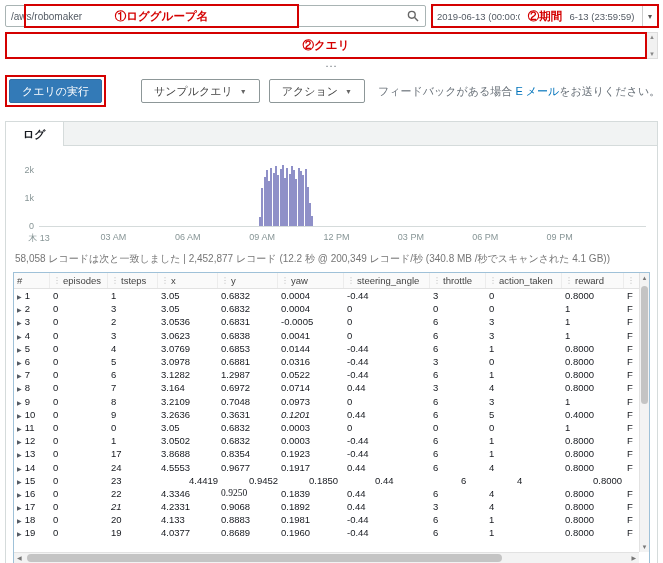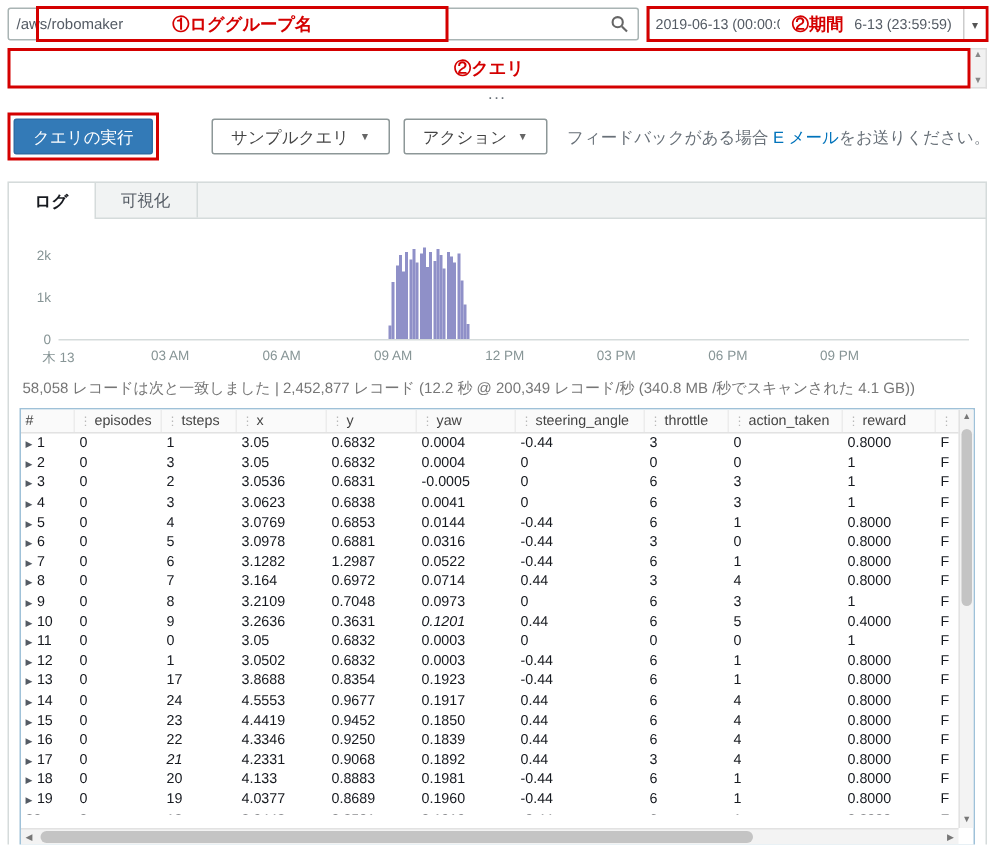"可視化" div.tab { html: <div>可視化</div> -> none }
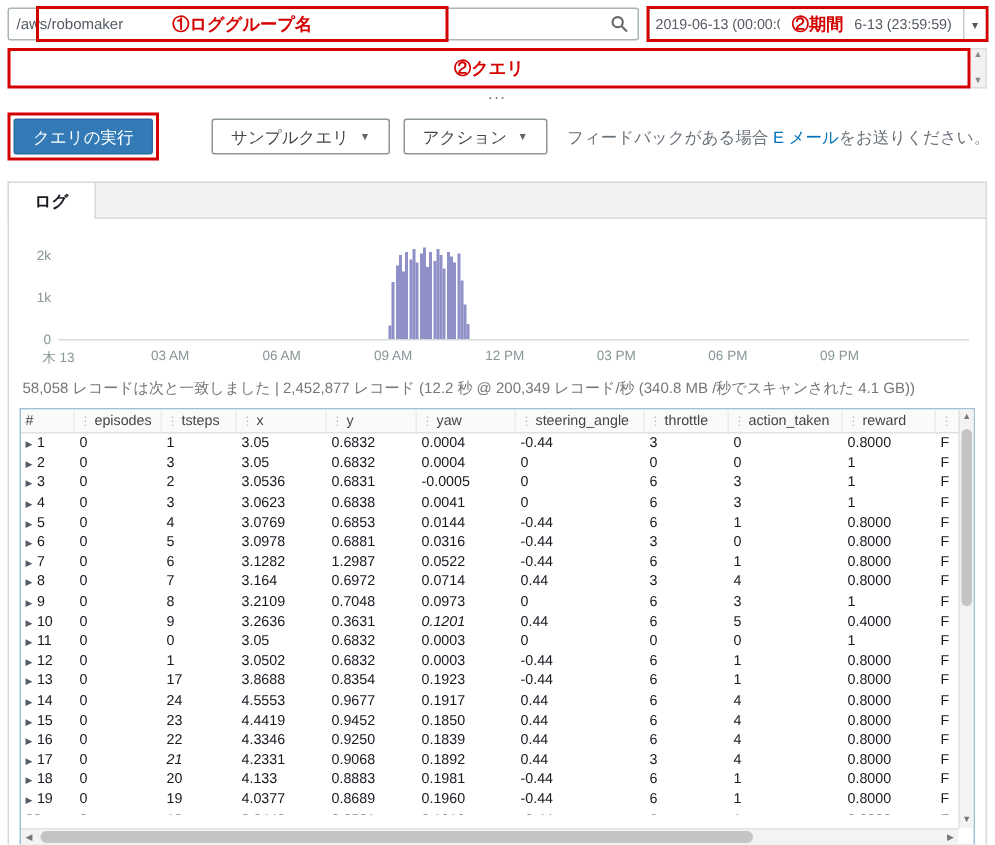"4.4419" div.td { margin-left: none -> 28px }
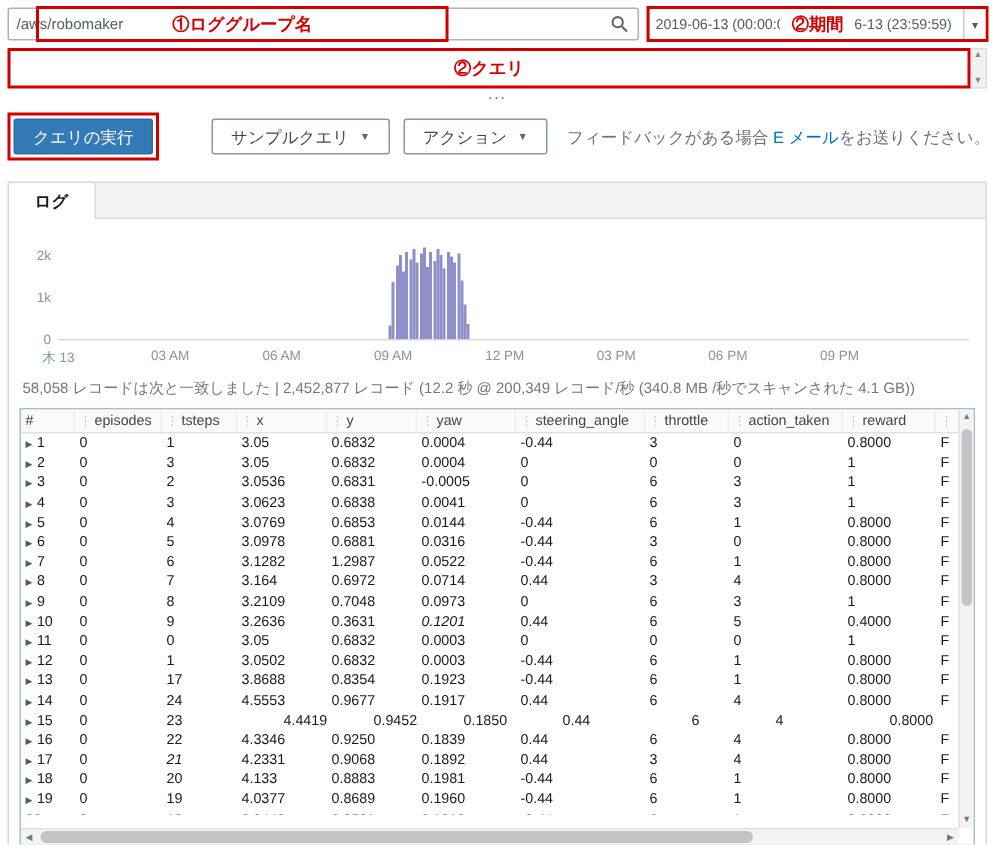"0.9250" div.td { font-family: none -> Liberation Serif, serif }
